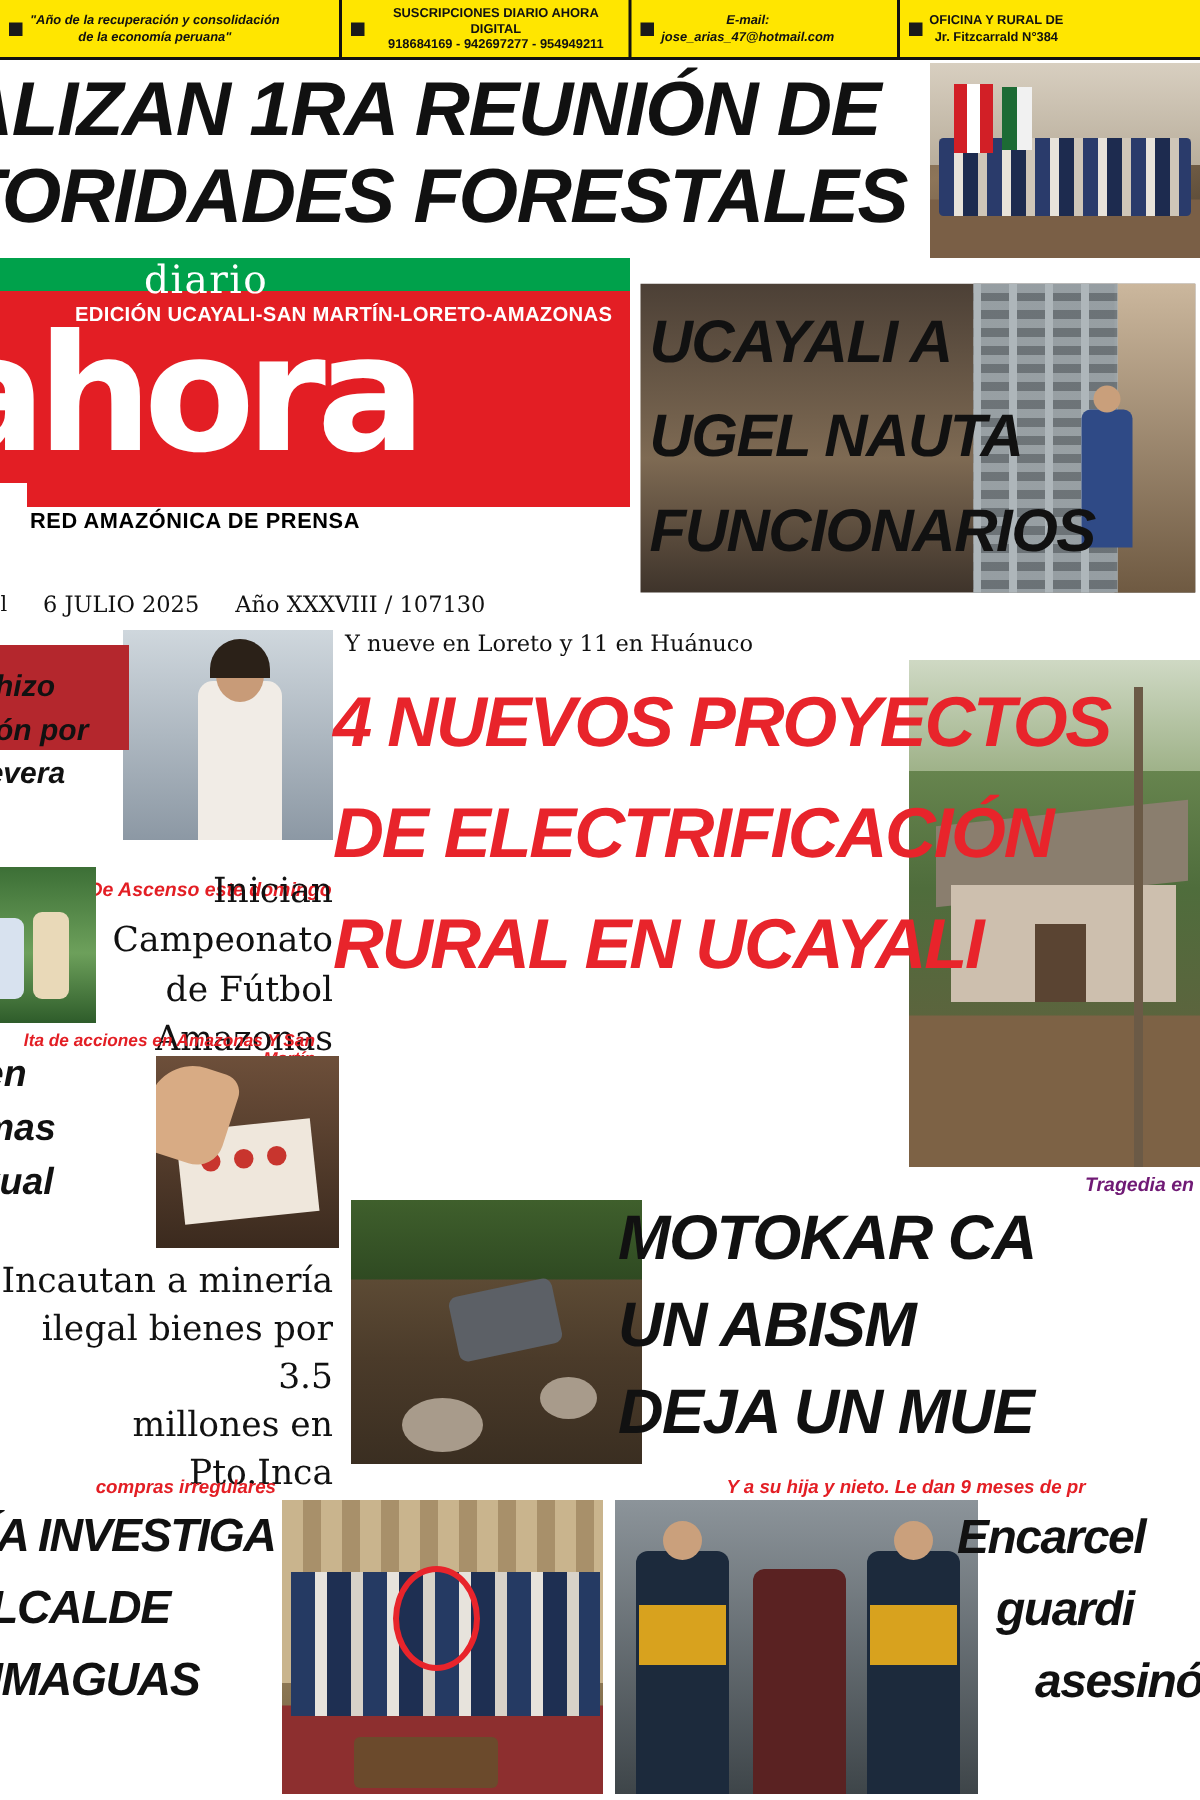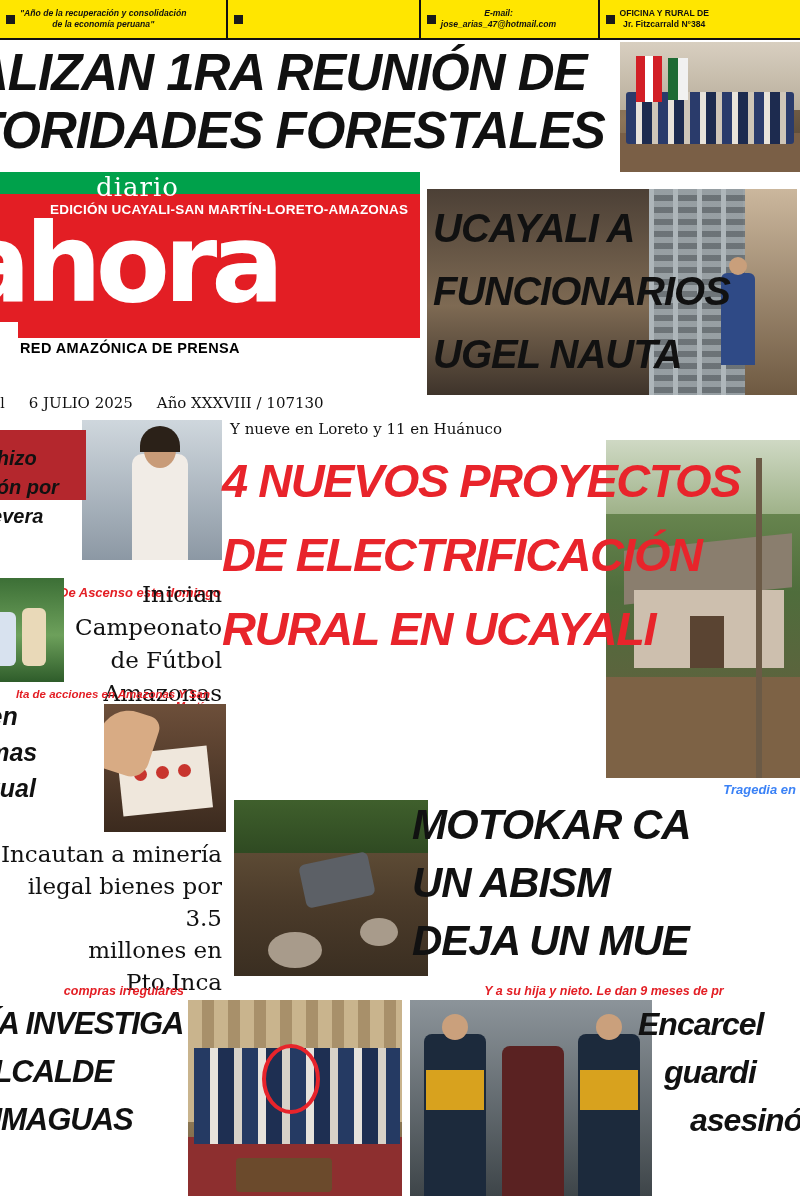"SUSCRIPCIONES DIARIO AHORA DIGITAL" span.ts-txt { html: none -> <span> <span>SUSCRIPCIONES DIARIO AHORA DIGITAL</span><br> <span>918684169 - 942697277 - 954949211</span> </span> }
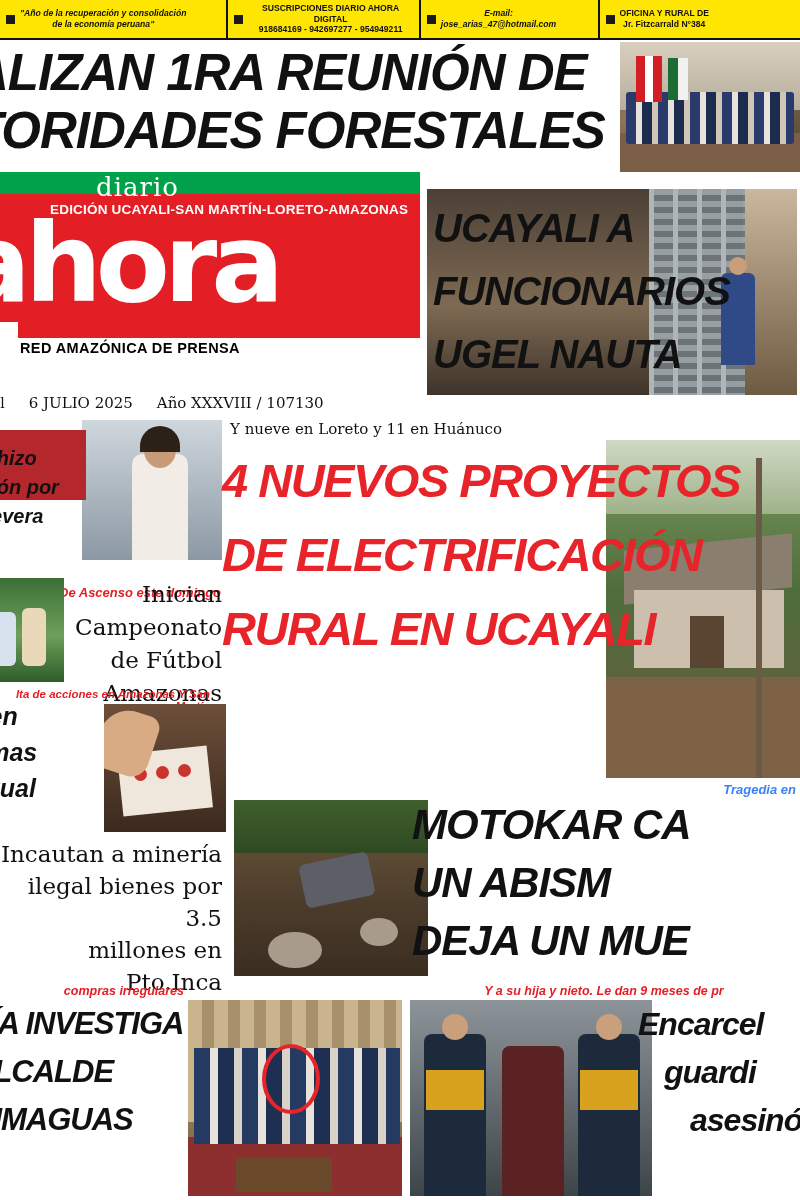"FUNCIONARIOS" div.det-line { order: before "UGEL NAUTA" -> after "UGEL NAUTA" }
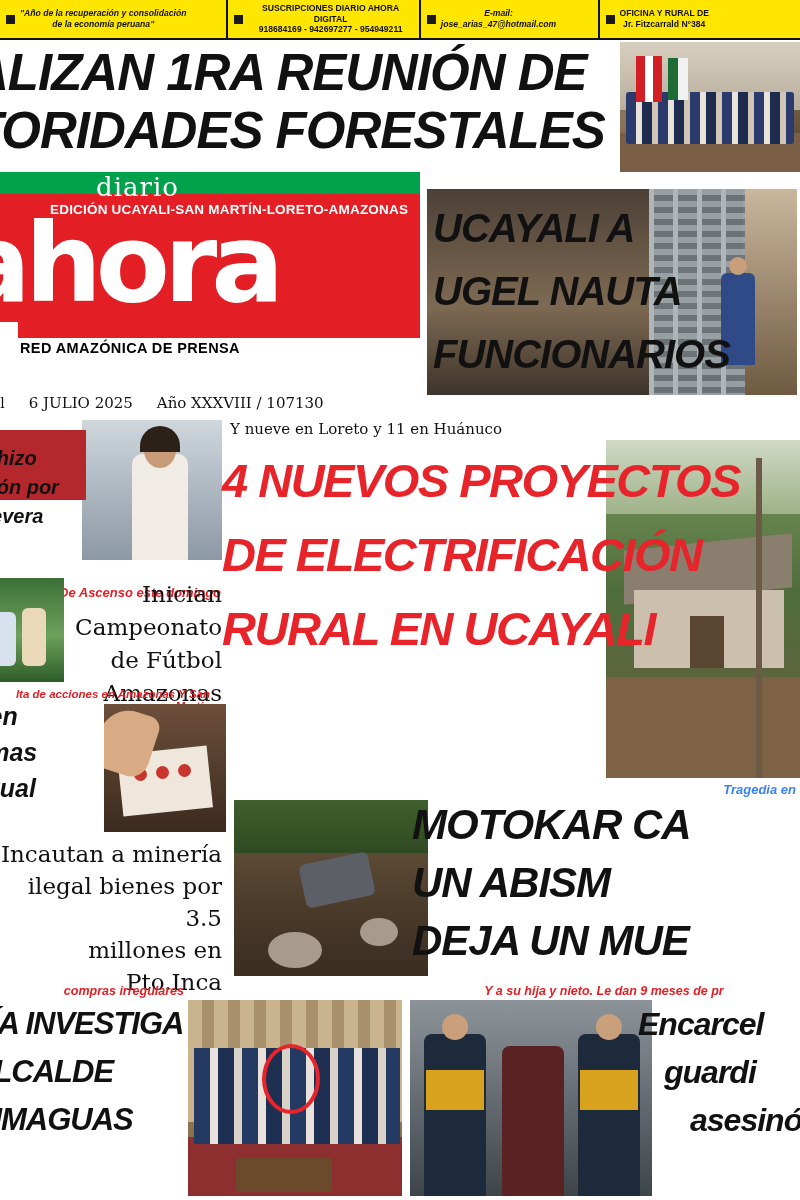"Tragedia en" .mk-kicker { color: #3b82f6 -> #701a75 }
